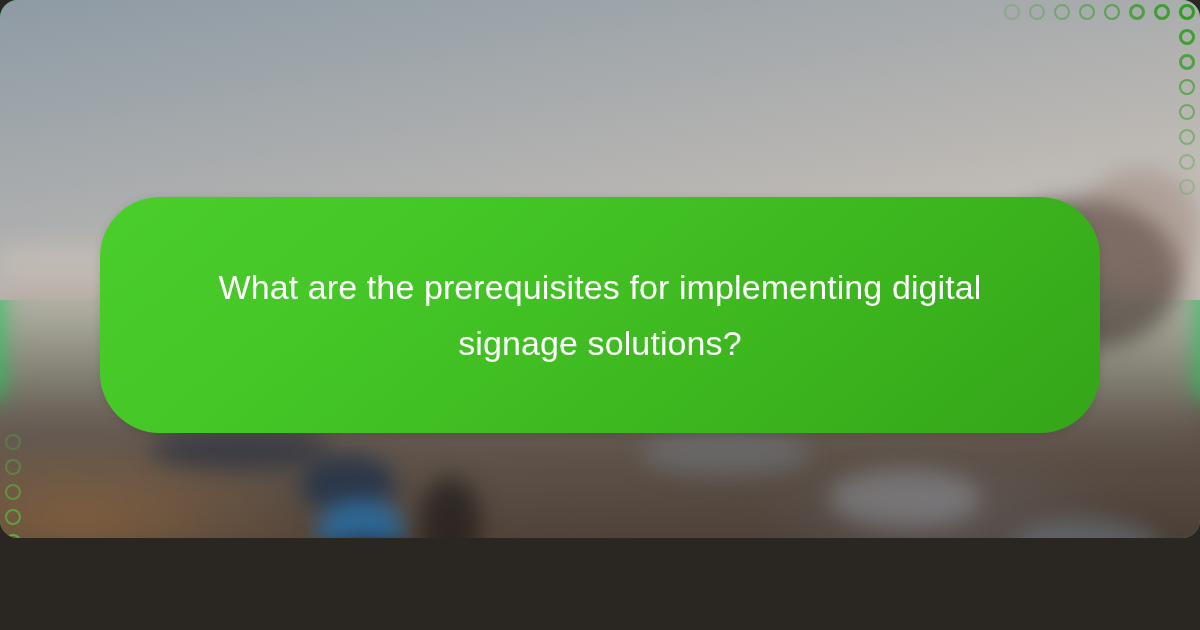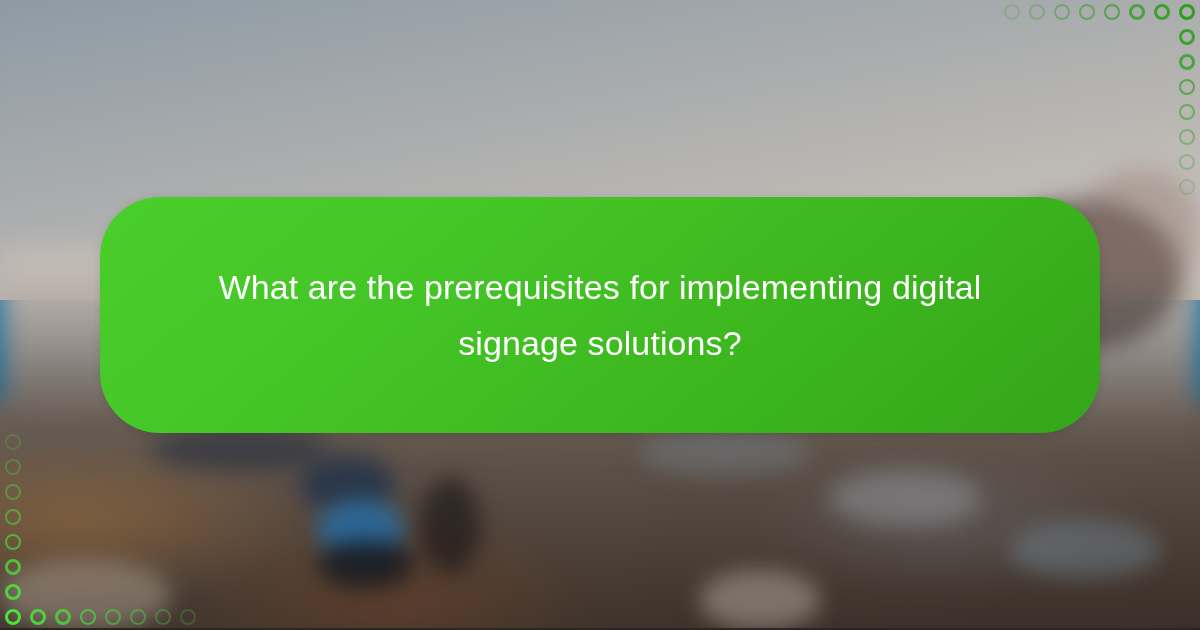"What are the prerequisites for" #stage { background: #0369a1 -> #22c55e; border-radius: none -> 18px; height: 628px -> 538px }
